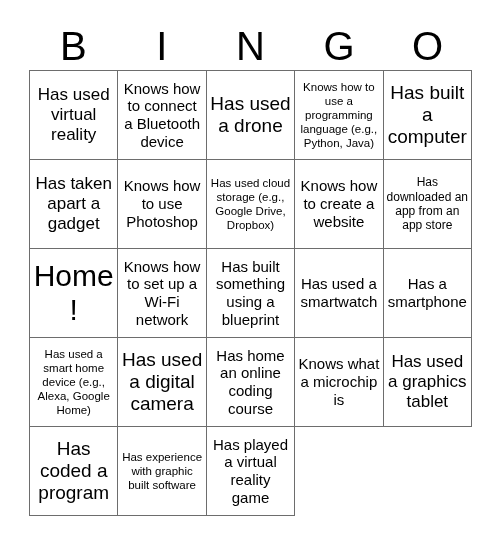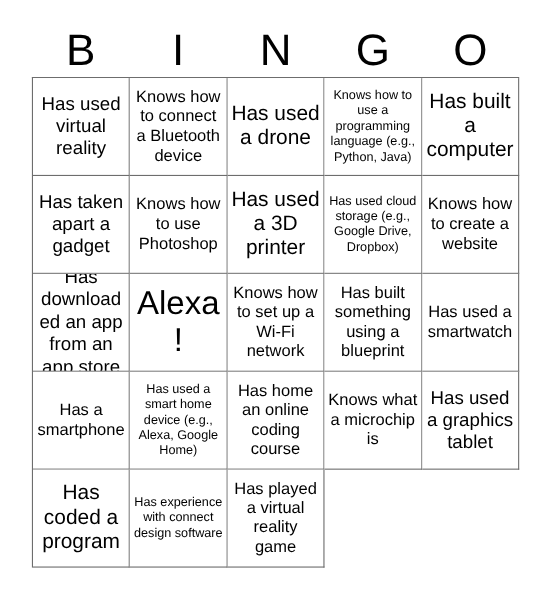"Has used a 3D printer" div.cell { html: <div> <span>Has used a 3D printer</span> </div> -> none }
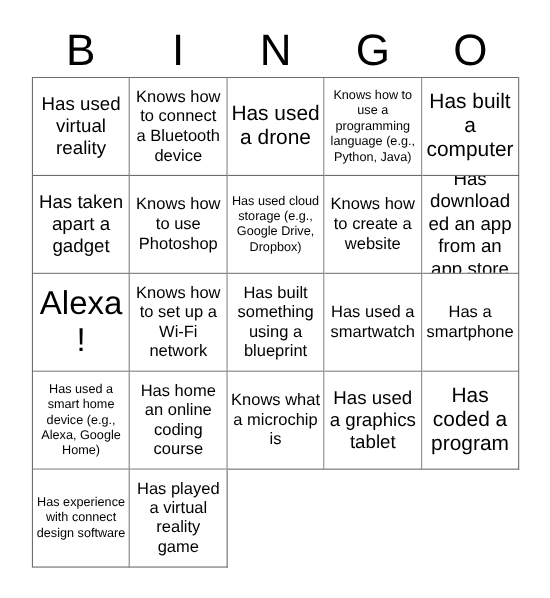"Has downloaded an app from" .fs-sm .cell-text { font-size: 17px -> 12px }
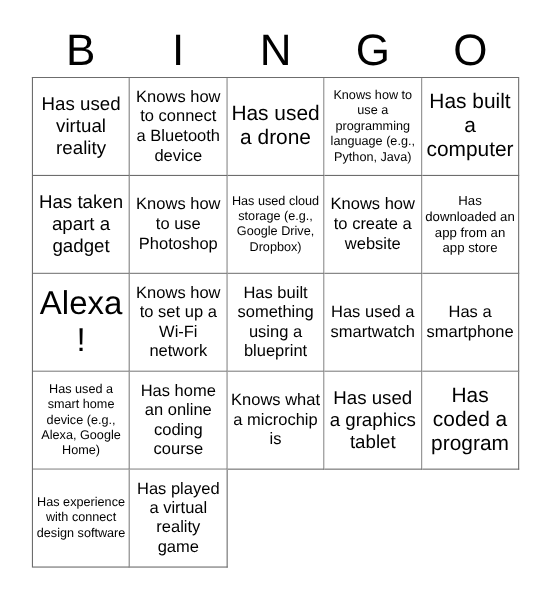"Alexa!" span.cell-text { text: Alexa -> Home }
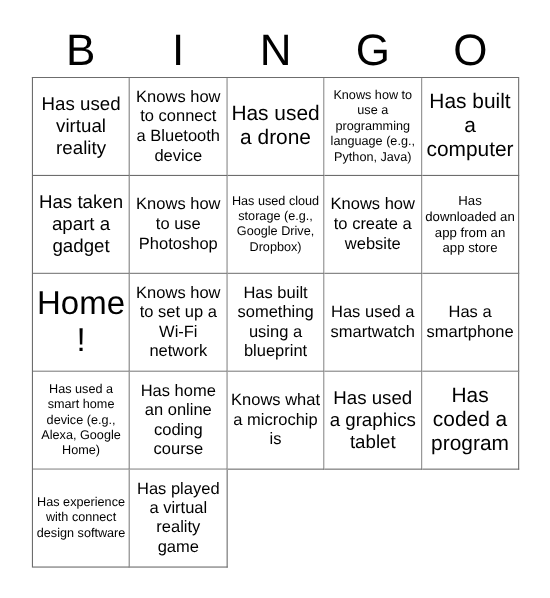"Has used a digital camera" div.cell { html: none -> <div> <span>Has used a digital camera</span> </div> }
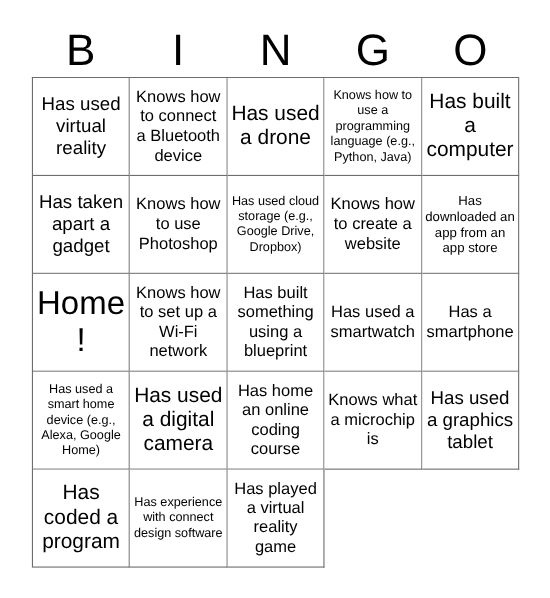"Has experience with connect design" span.cell-text { text: connect design -> graphic built }
